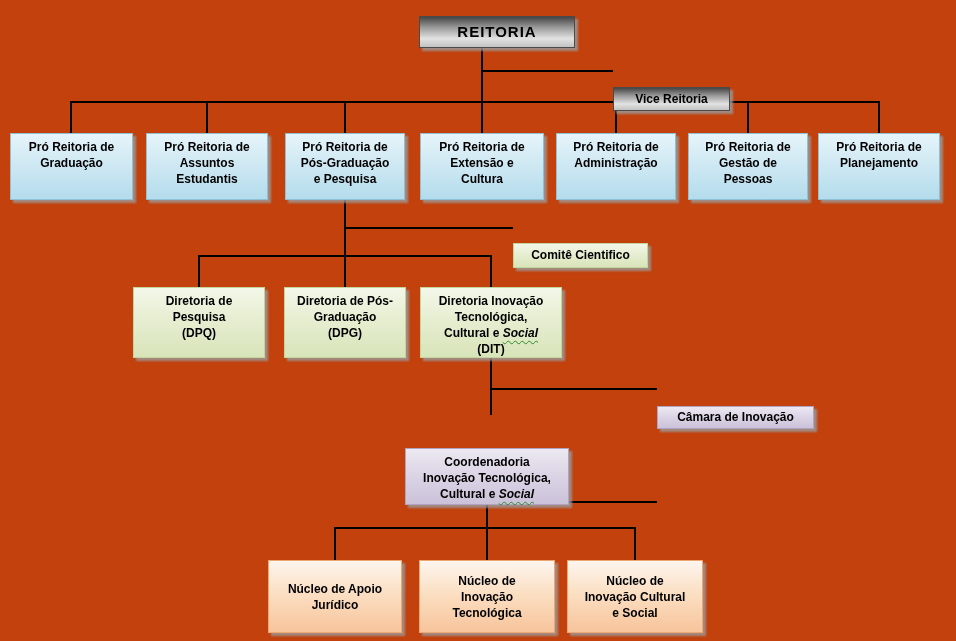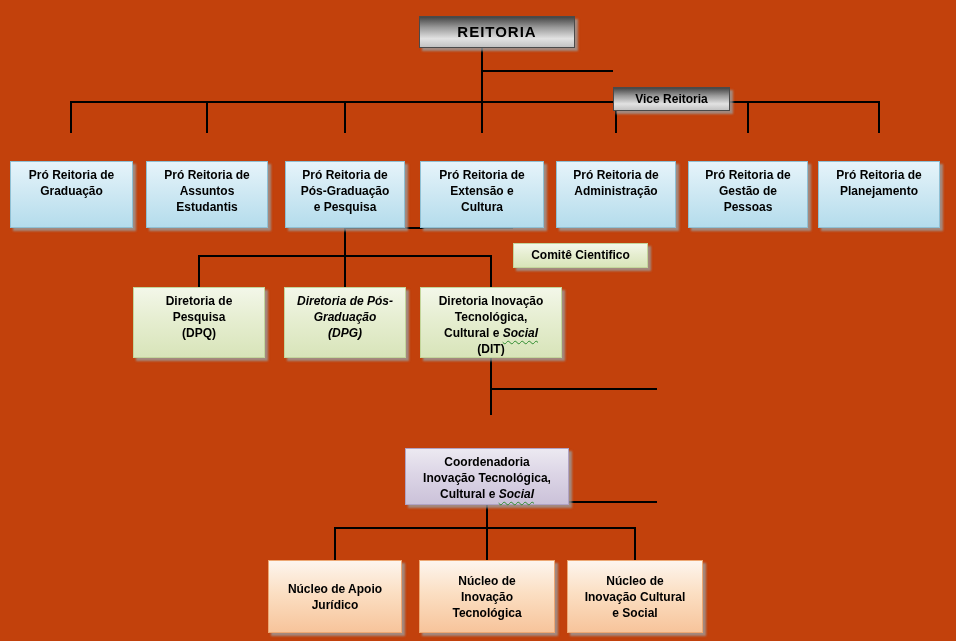"Pró Reitoria de" .blue { margin-top: 28px -> none }
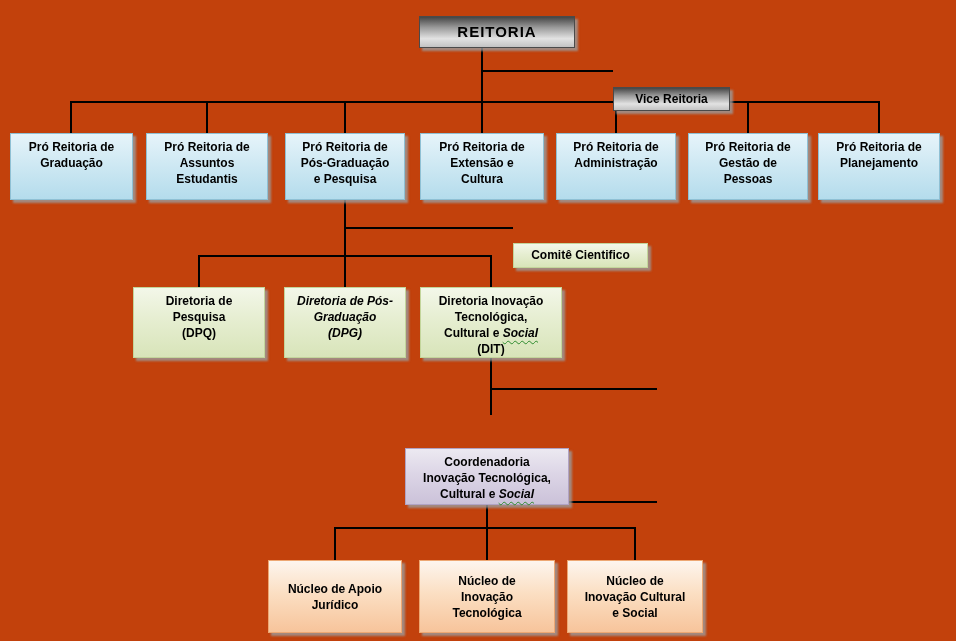"Diretoria de Pós-" div.node { font-style: italic -> none }
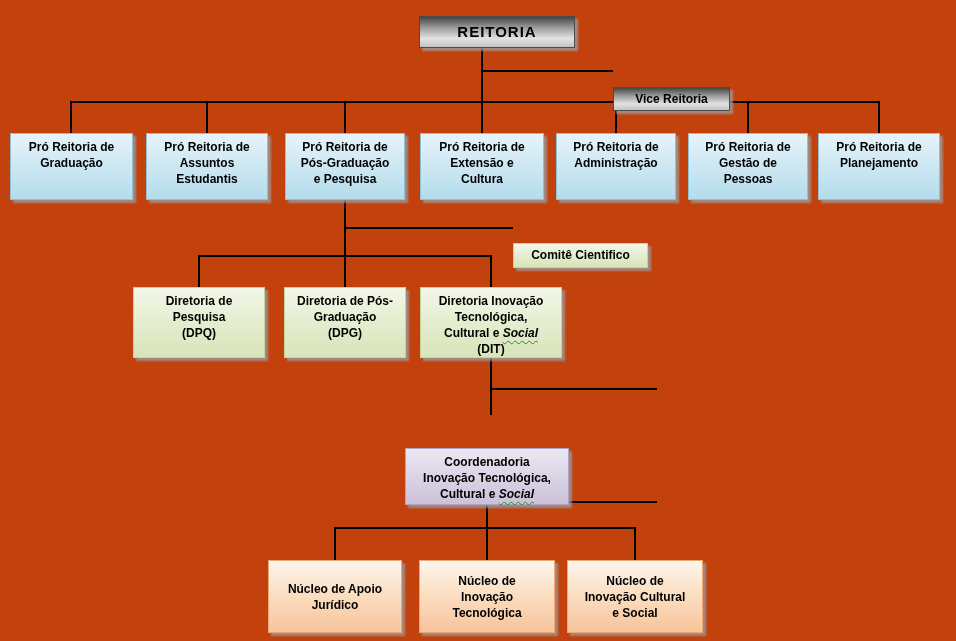"Câmara de Inovação" div.node { html: none -> <div>Câmara de Inovação</div> }
